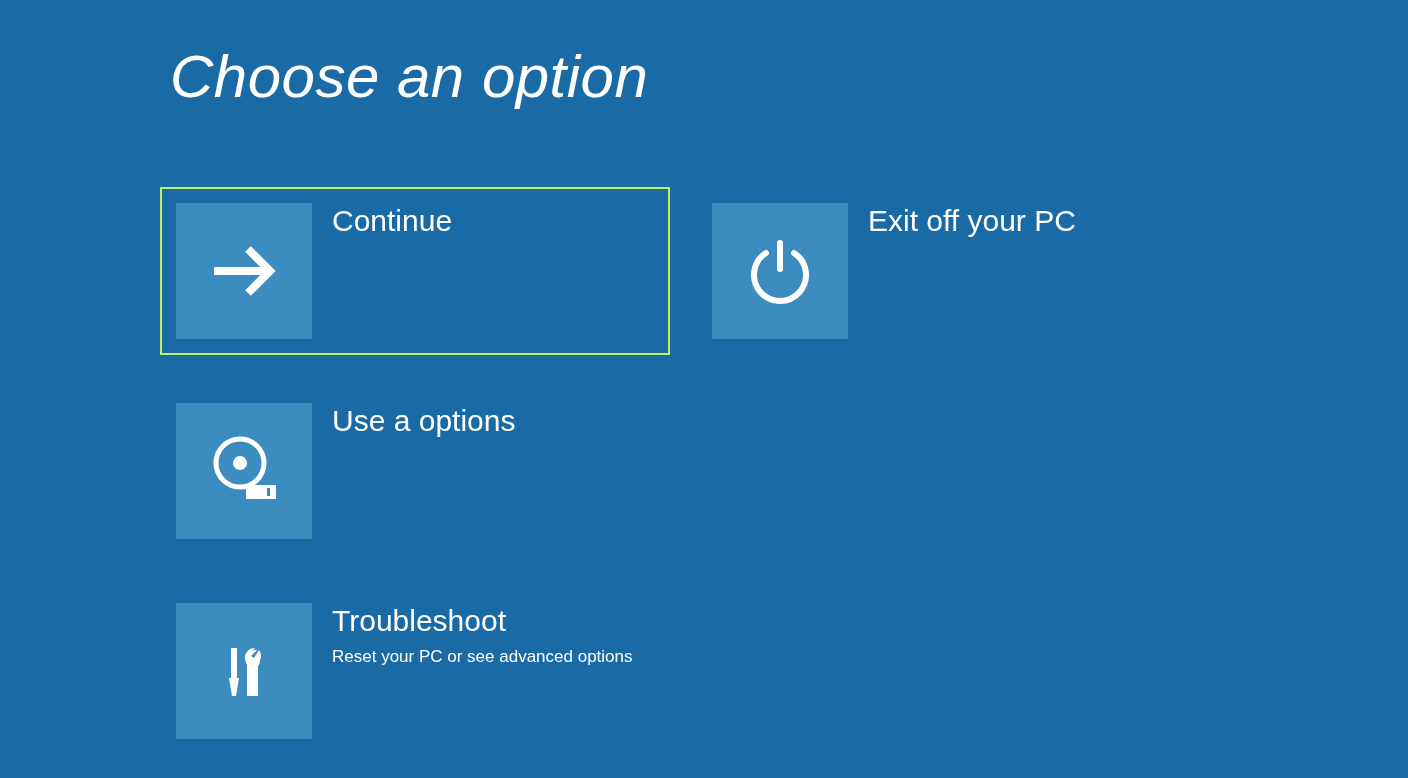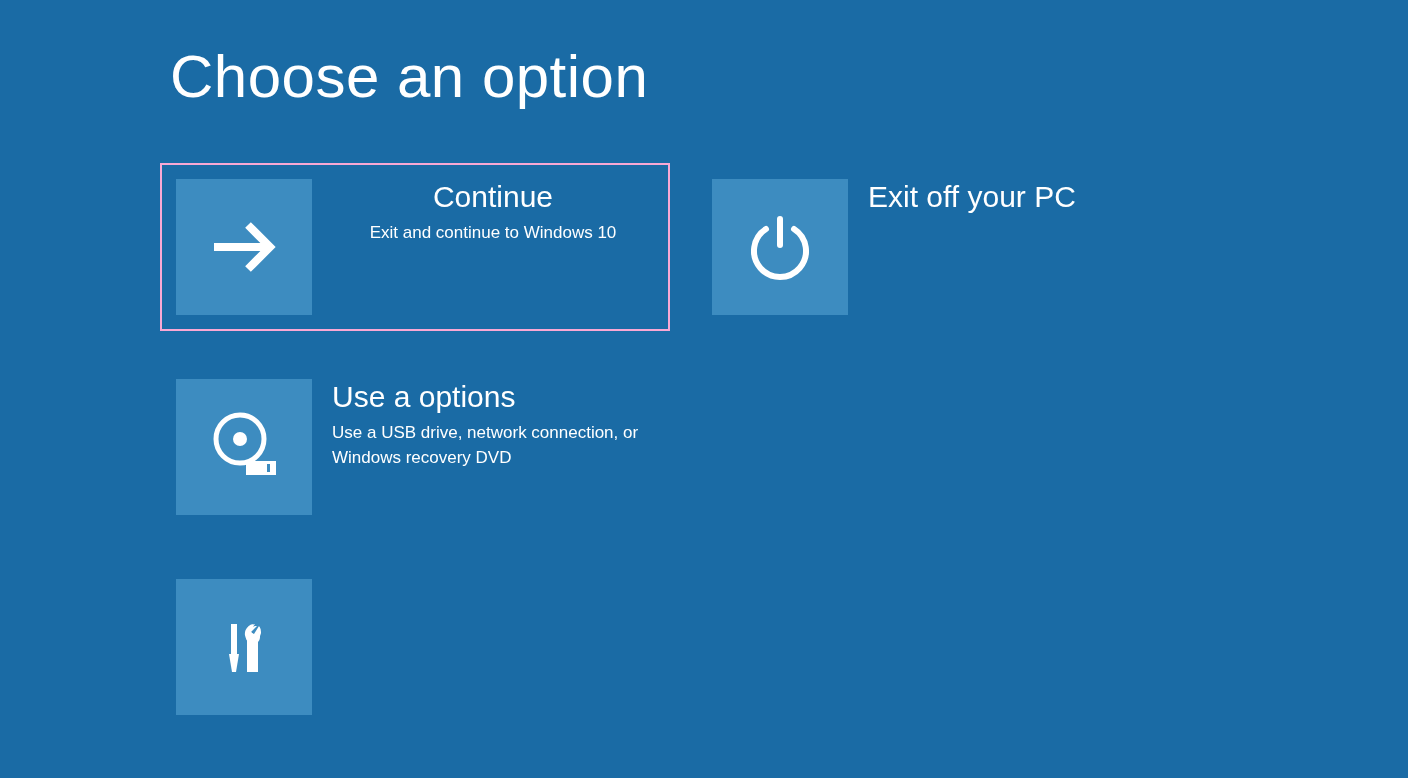"Choose an option" .page-title { font-style: none -> italic; margin-bottom: 52px -> 76px }
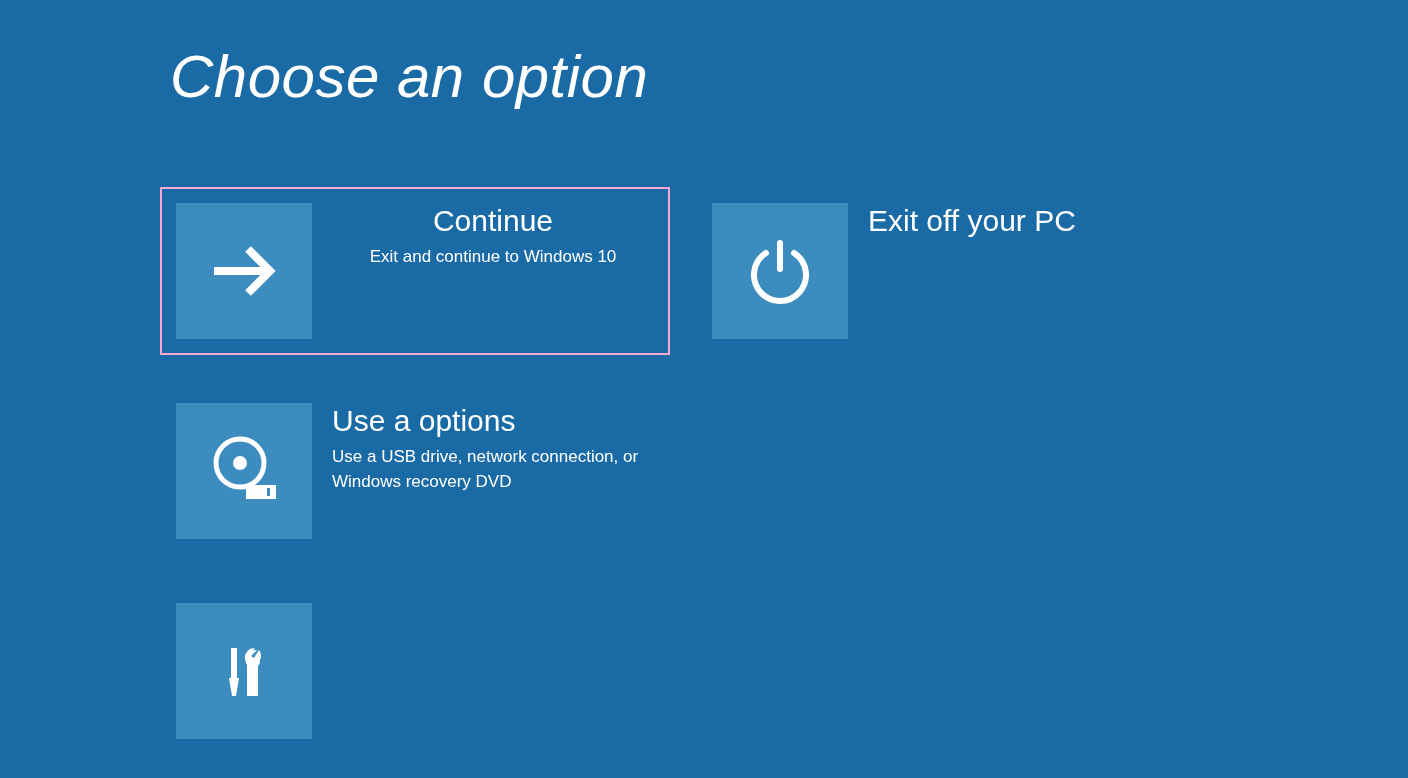"Continue" .option.selected { border: 2px solid #f9a8d4 -> 2px solid #bef264; text-align: center -> none }
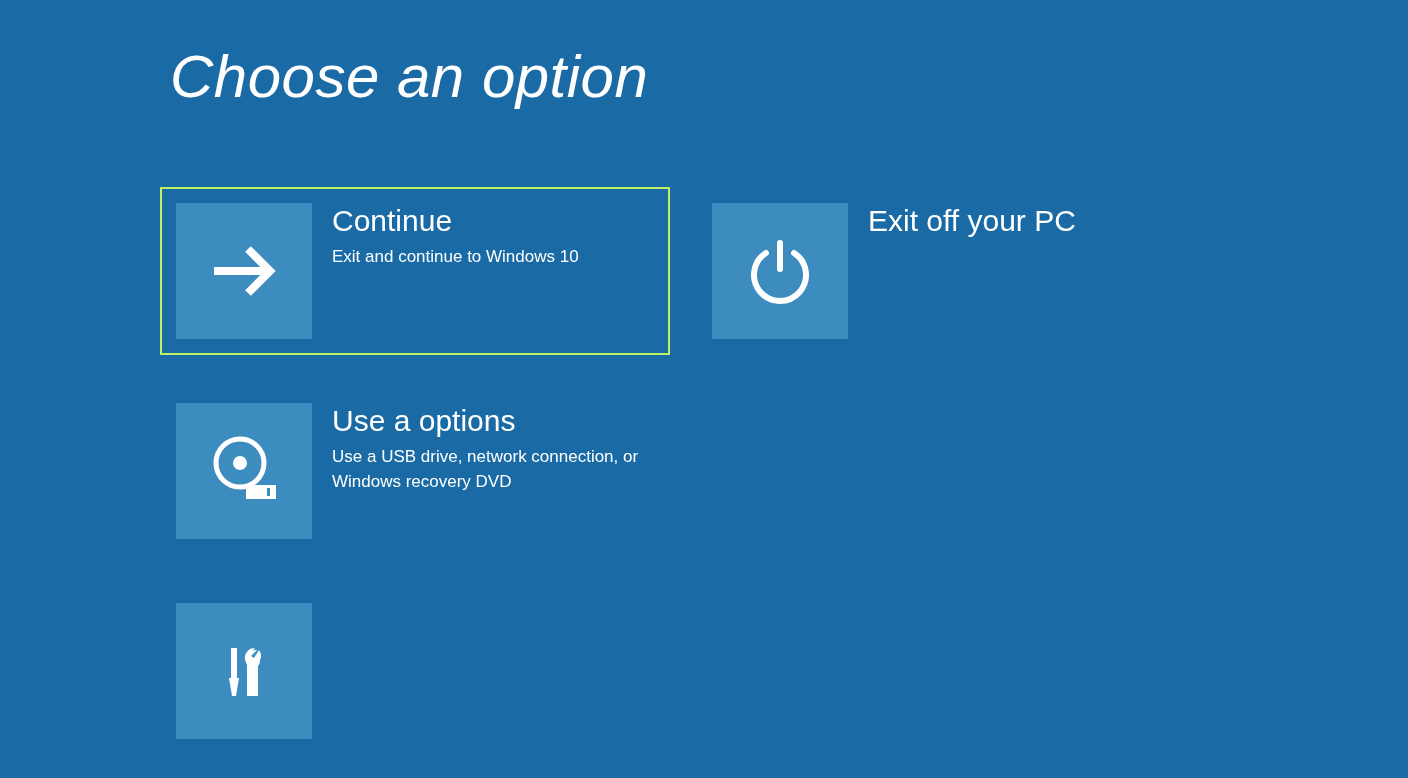"Exit and continue to Windows" div.option-desc { html: <div>Exit and continue to Windows 10</div> -> none }
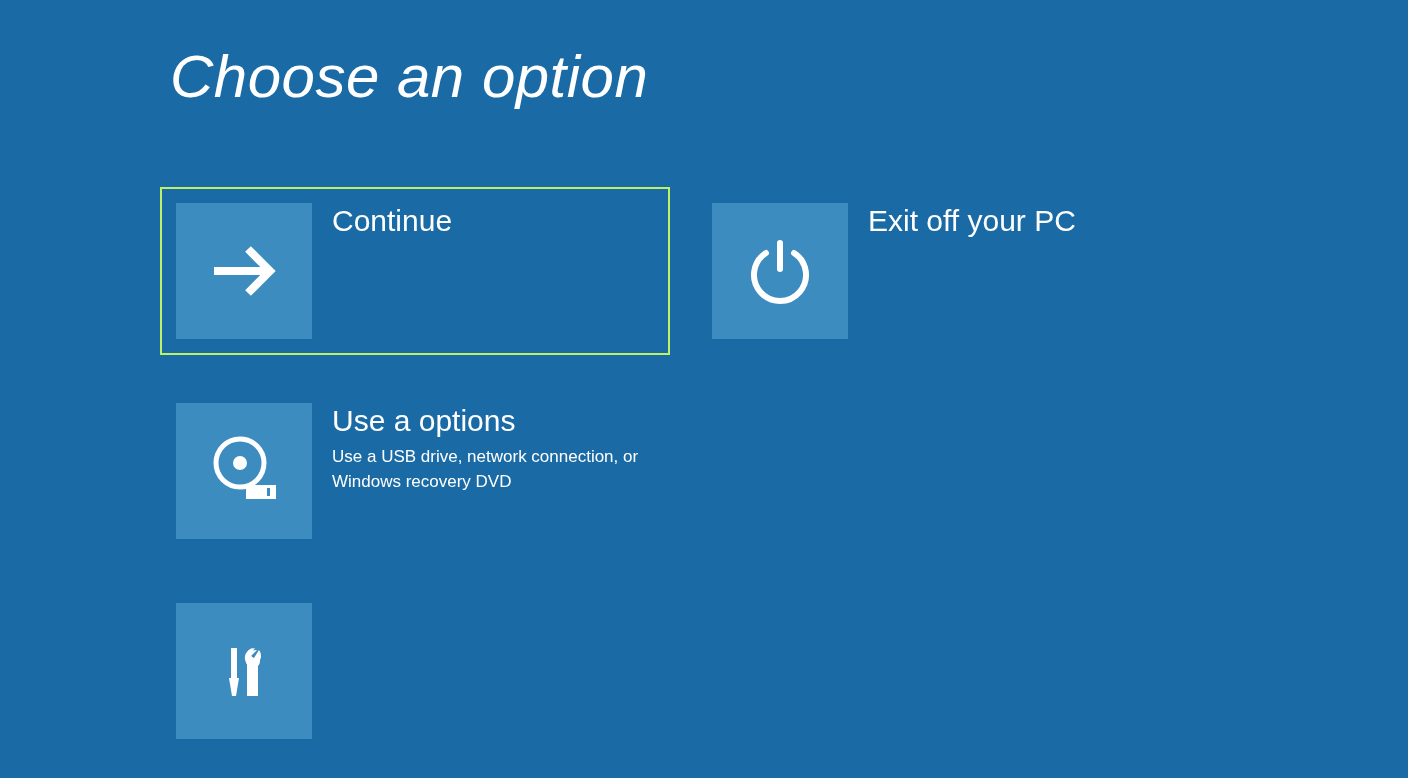"Use a USB drive, network" div.option-desc { html: <div>Use a USB drive, network connection, or Windows recovery DVD</div> -> none }
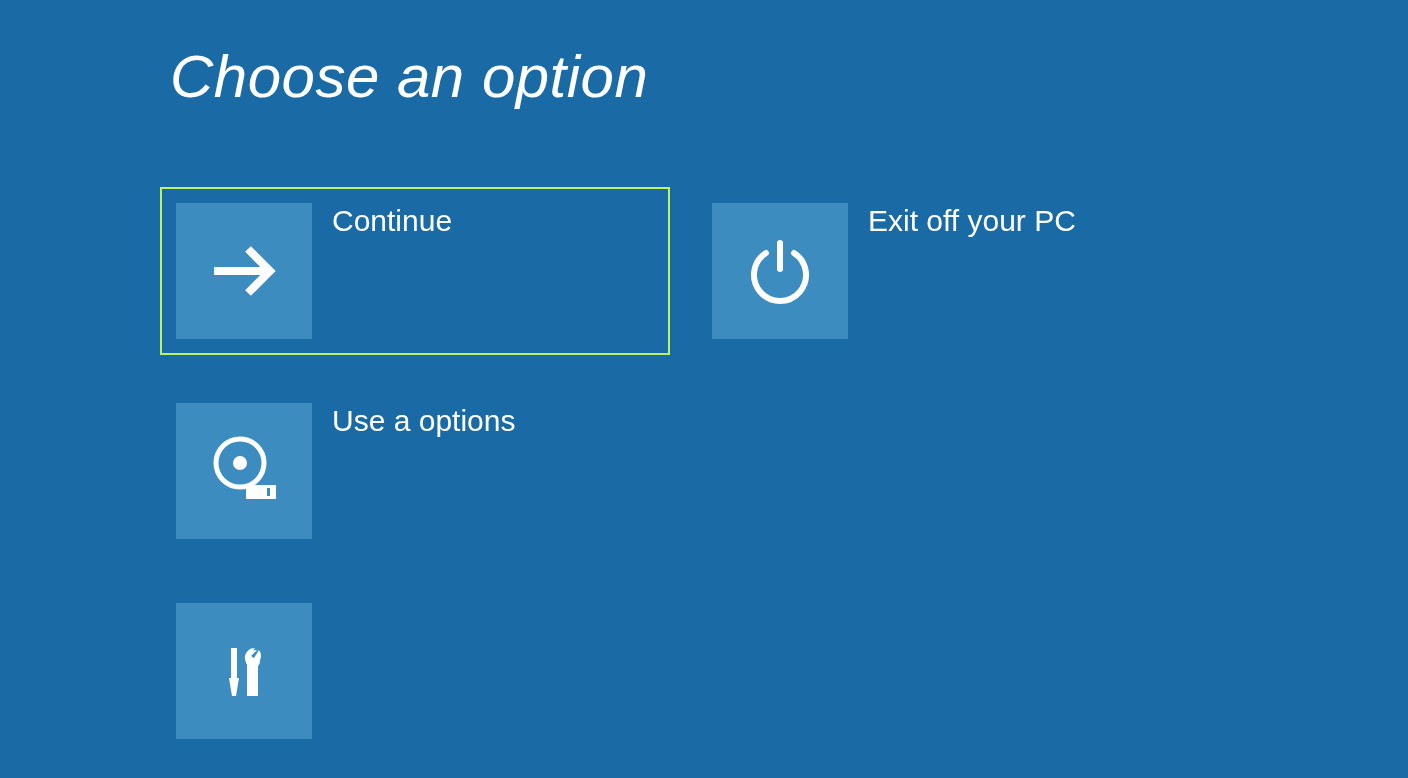"Troubleshoot" div.option-text { html: none -> <div> <div>Troubleshoot</div> <div>Reset your PC or see advanced options</div> </div> }
